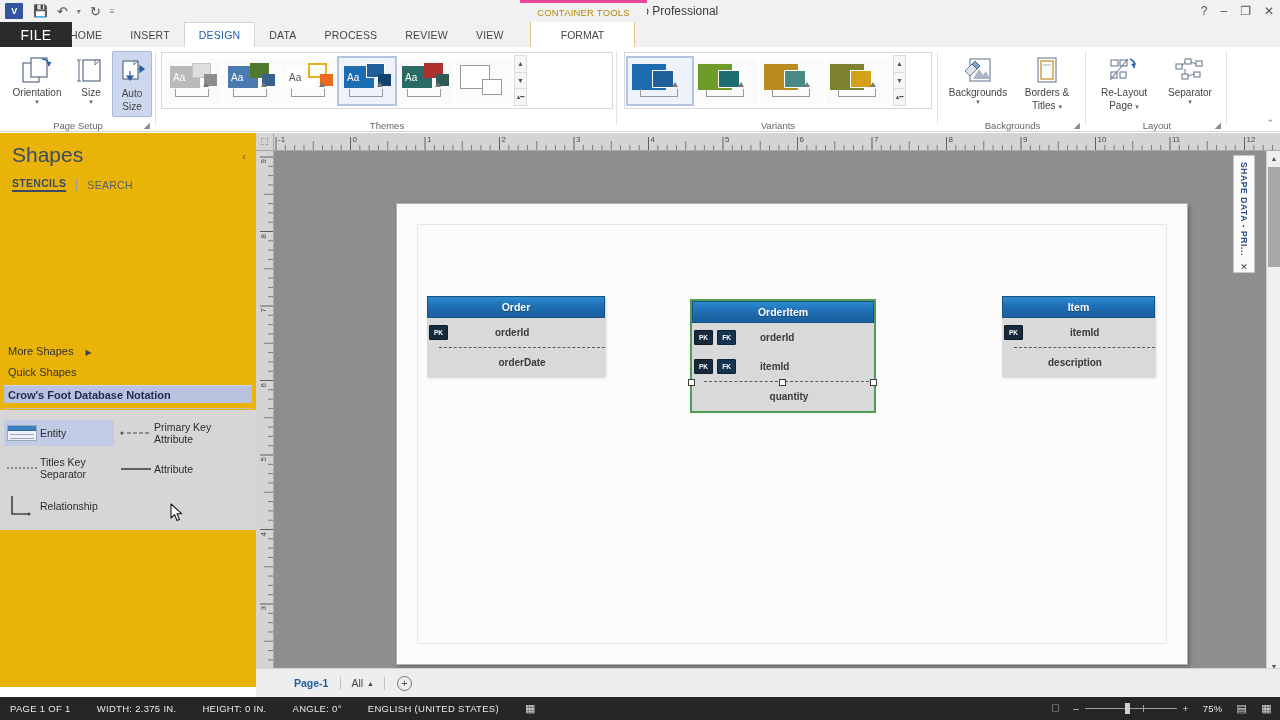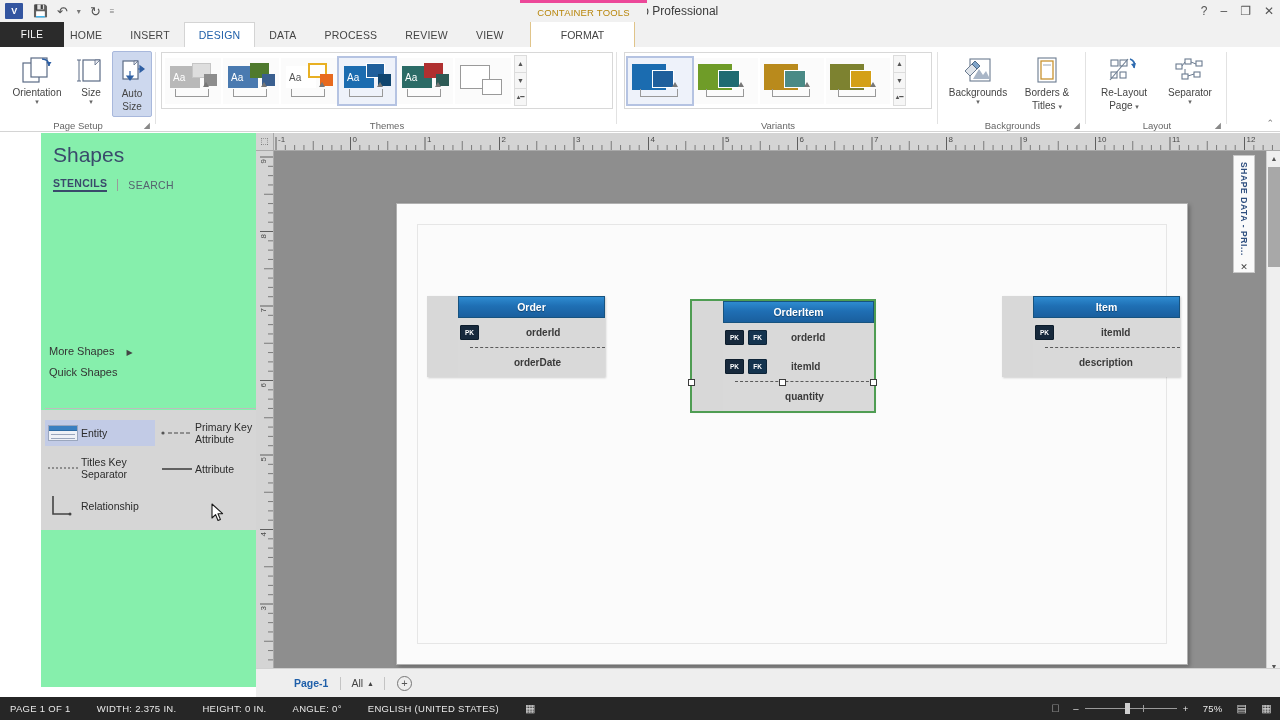"FILE" .tab-file { font-size: 10px -> 14px; width: 64px -> 72px }
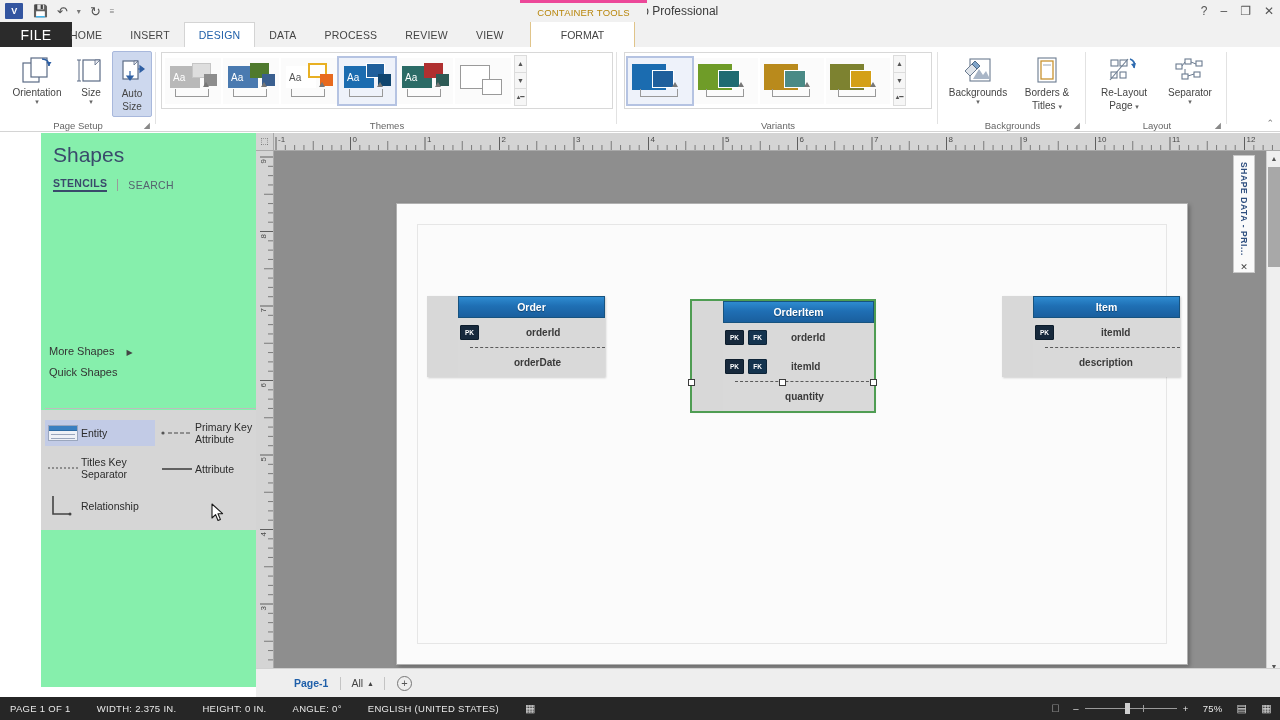"Shapes" .shapes-panel { background: #86efac -> #eab308; margin-left: 41px -> none }
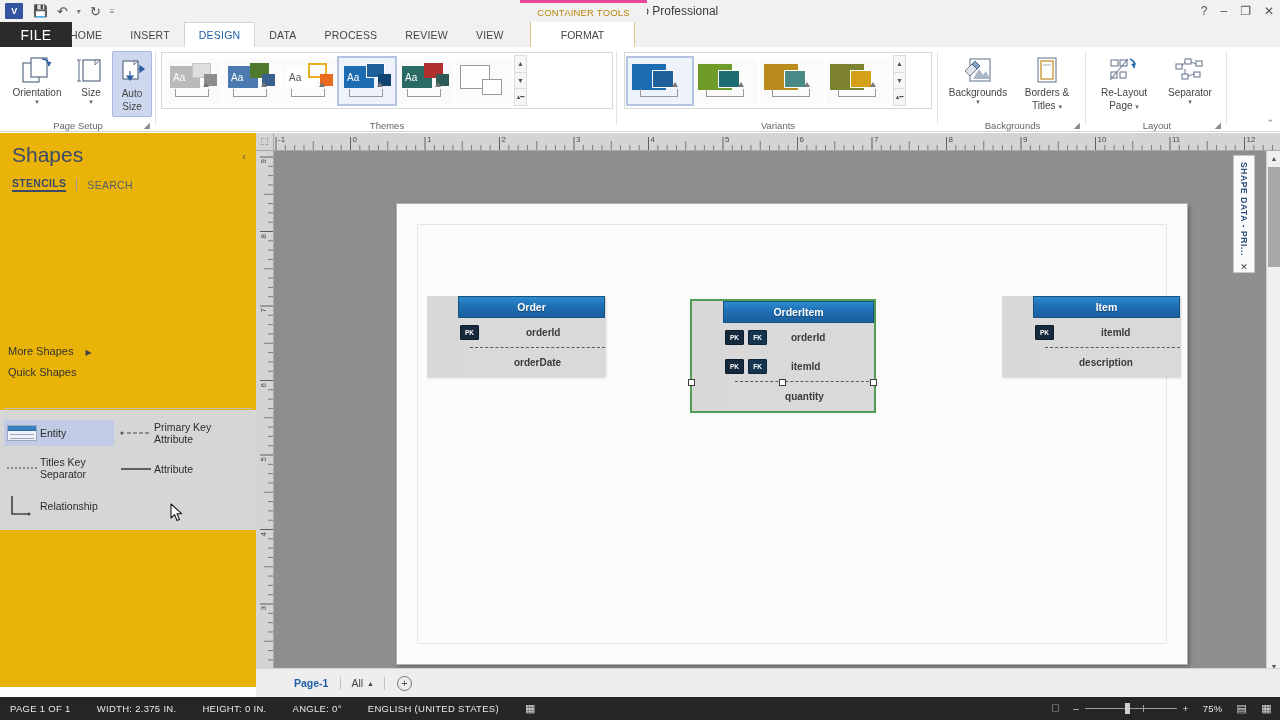"Order" .entity { padding-left: 31px -> none }
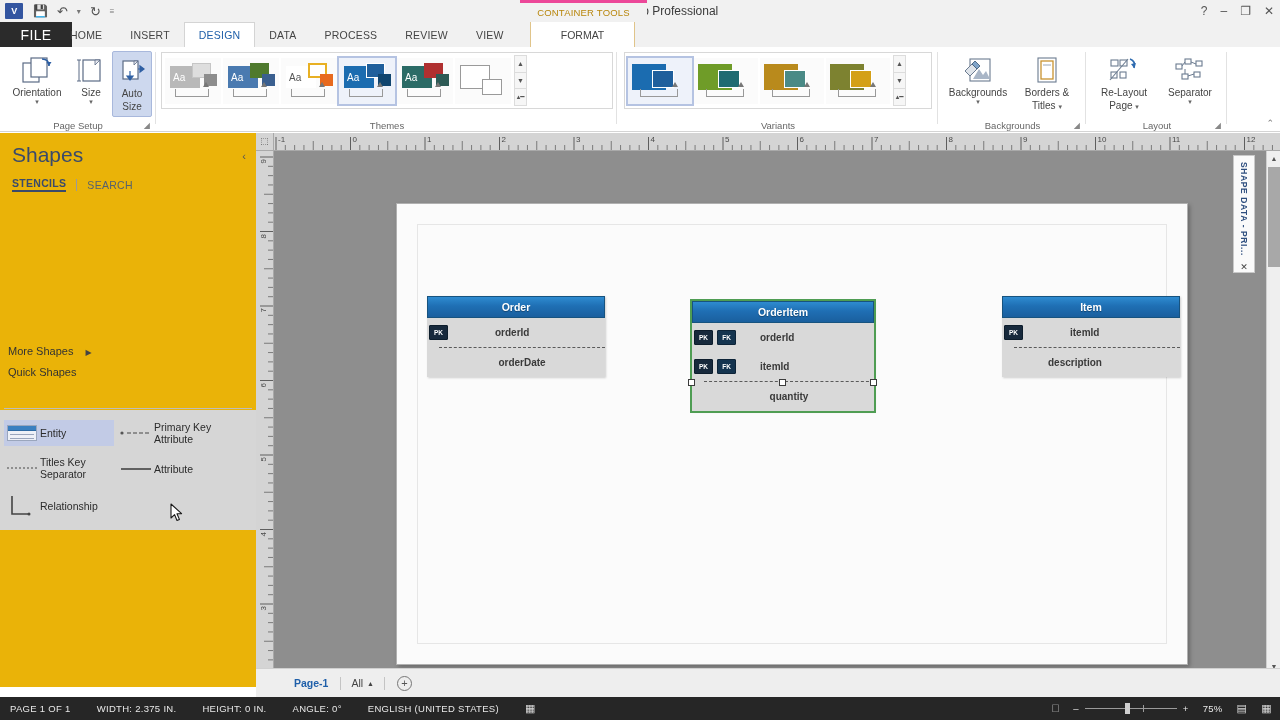"Item" div.entity { width: 178px -> 153px }
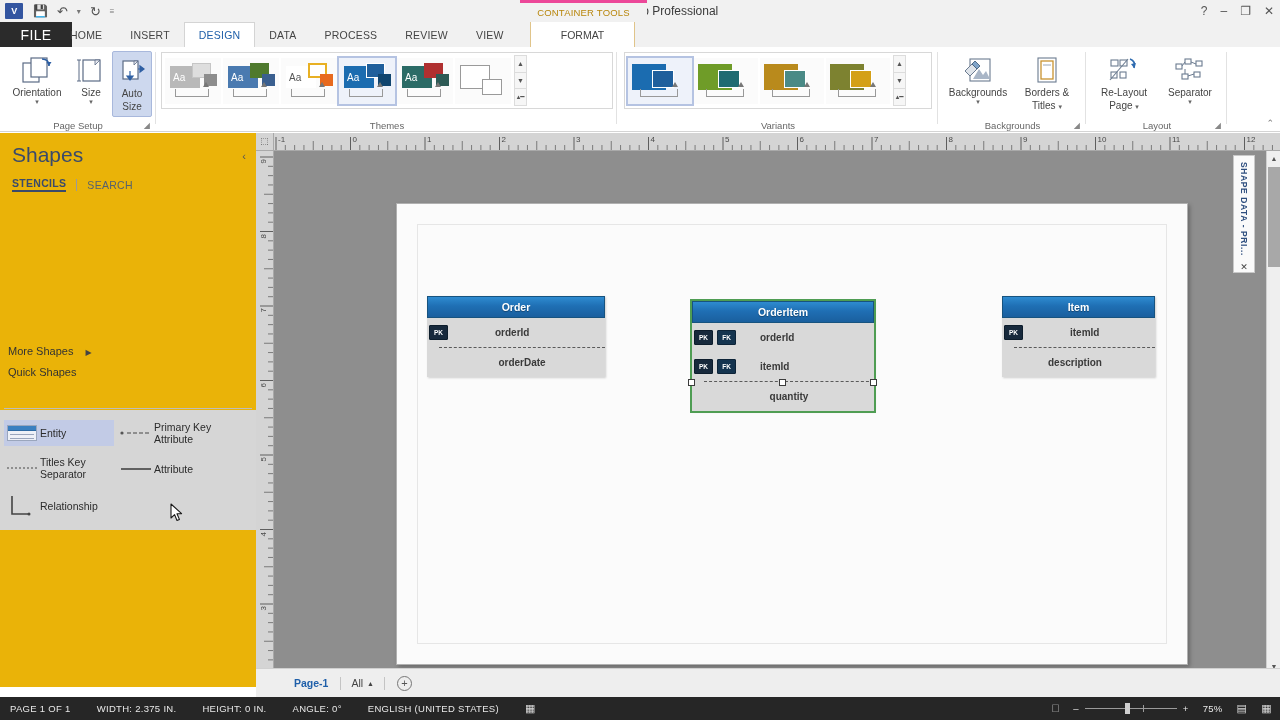"Crow's Foot Database Notation" div.stencil-hdr { html: none -> <div>Crow's Foot Database Notation</div> }
